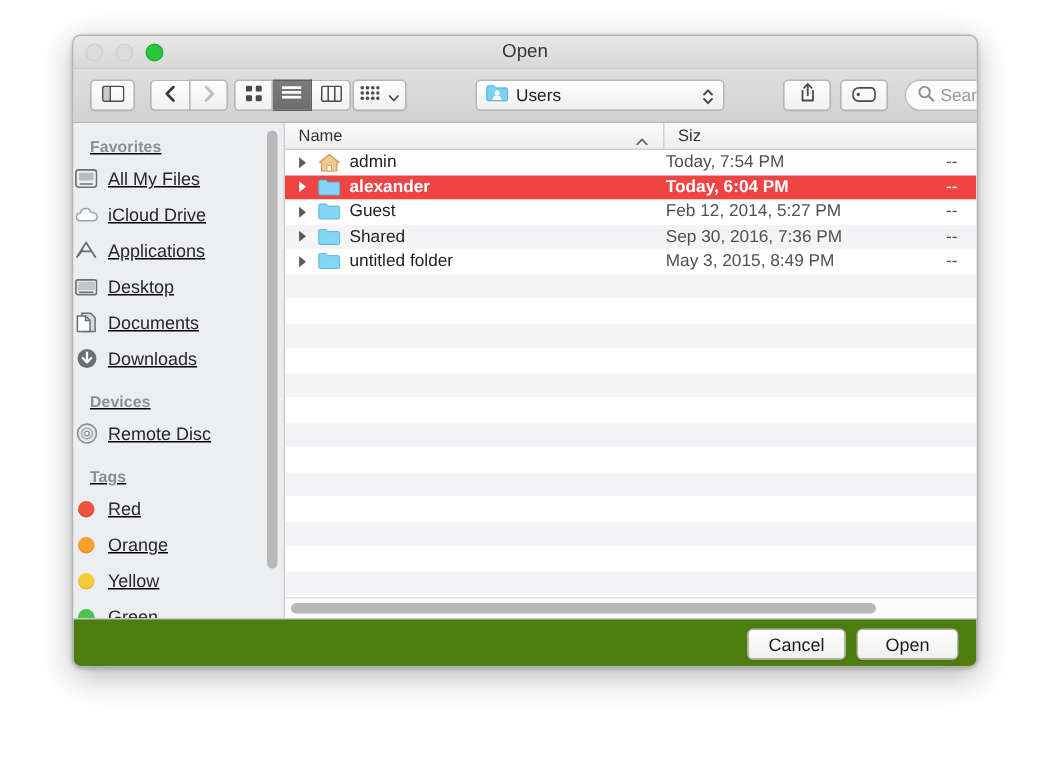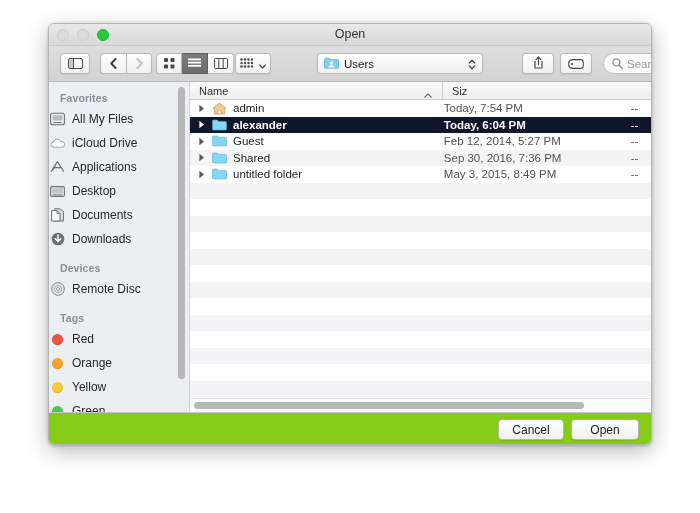"Favorites" .sidebar { text-decoration: none -> underline }
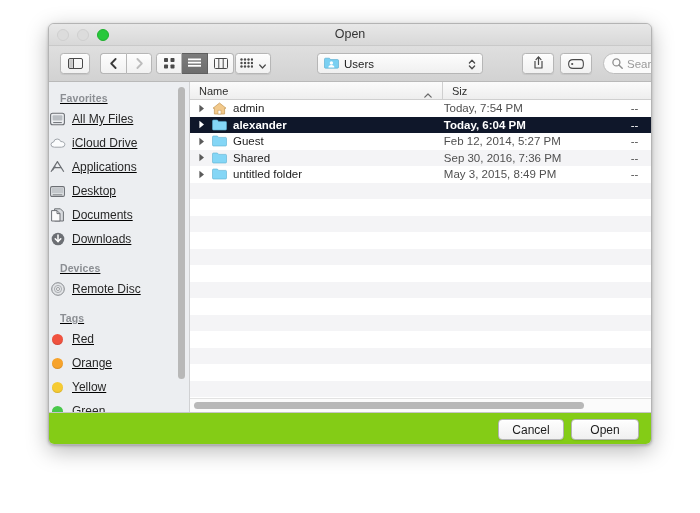"alexander" .row.selected { background: #0f172a -> #ef4444 }
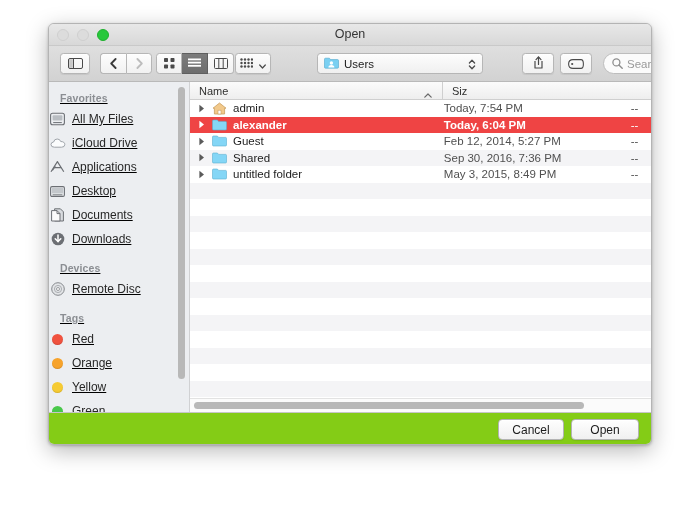"Cancel" .footer { background: #84cc16 -> #4d7c0f }
